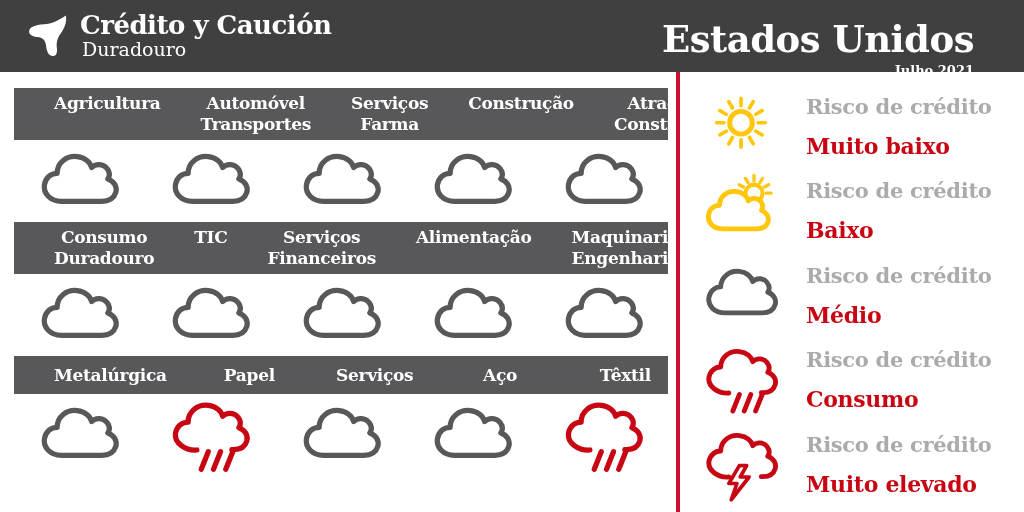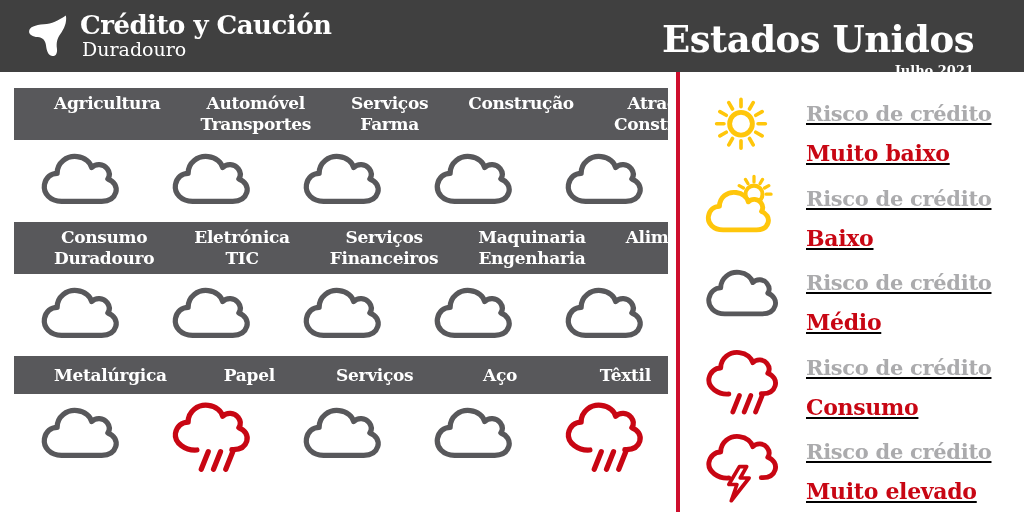"Risco de crédito" .legend-item { align-items: flex-end -> center; text-decoration: underline -> none }
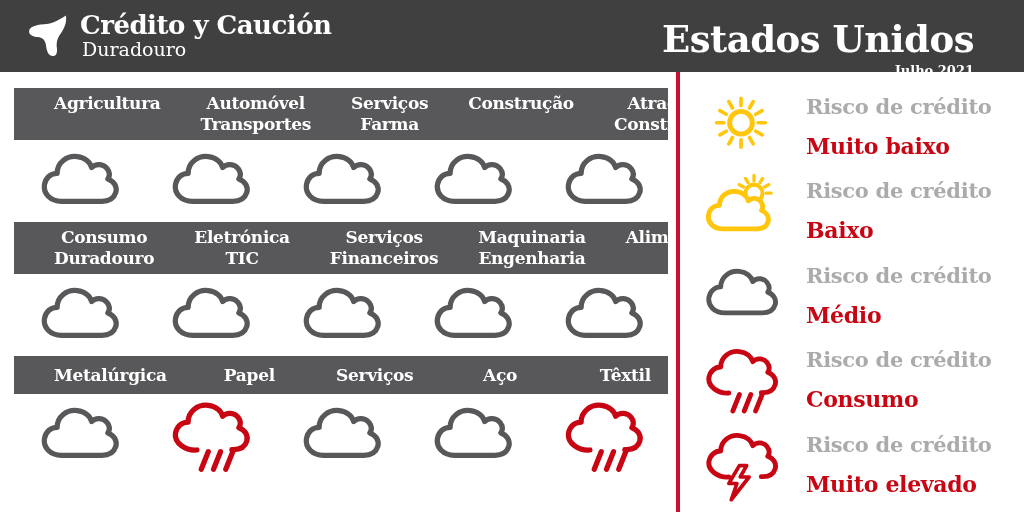"Eletrónica" span { html: <span>Eletrónica</span> -> none }
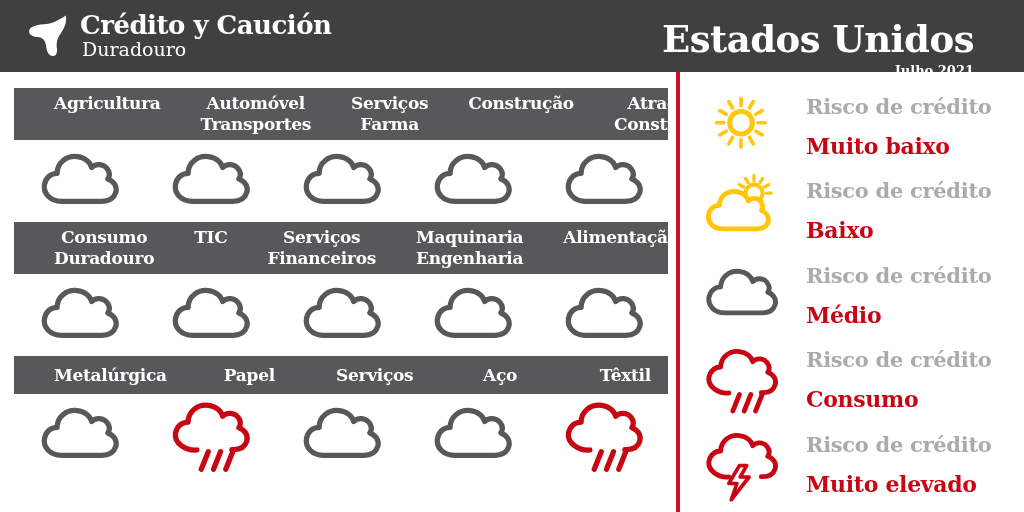"Maquinaria" div.sector-label { order: before "Alimentação" -> after "Alimentação" }
